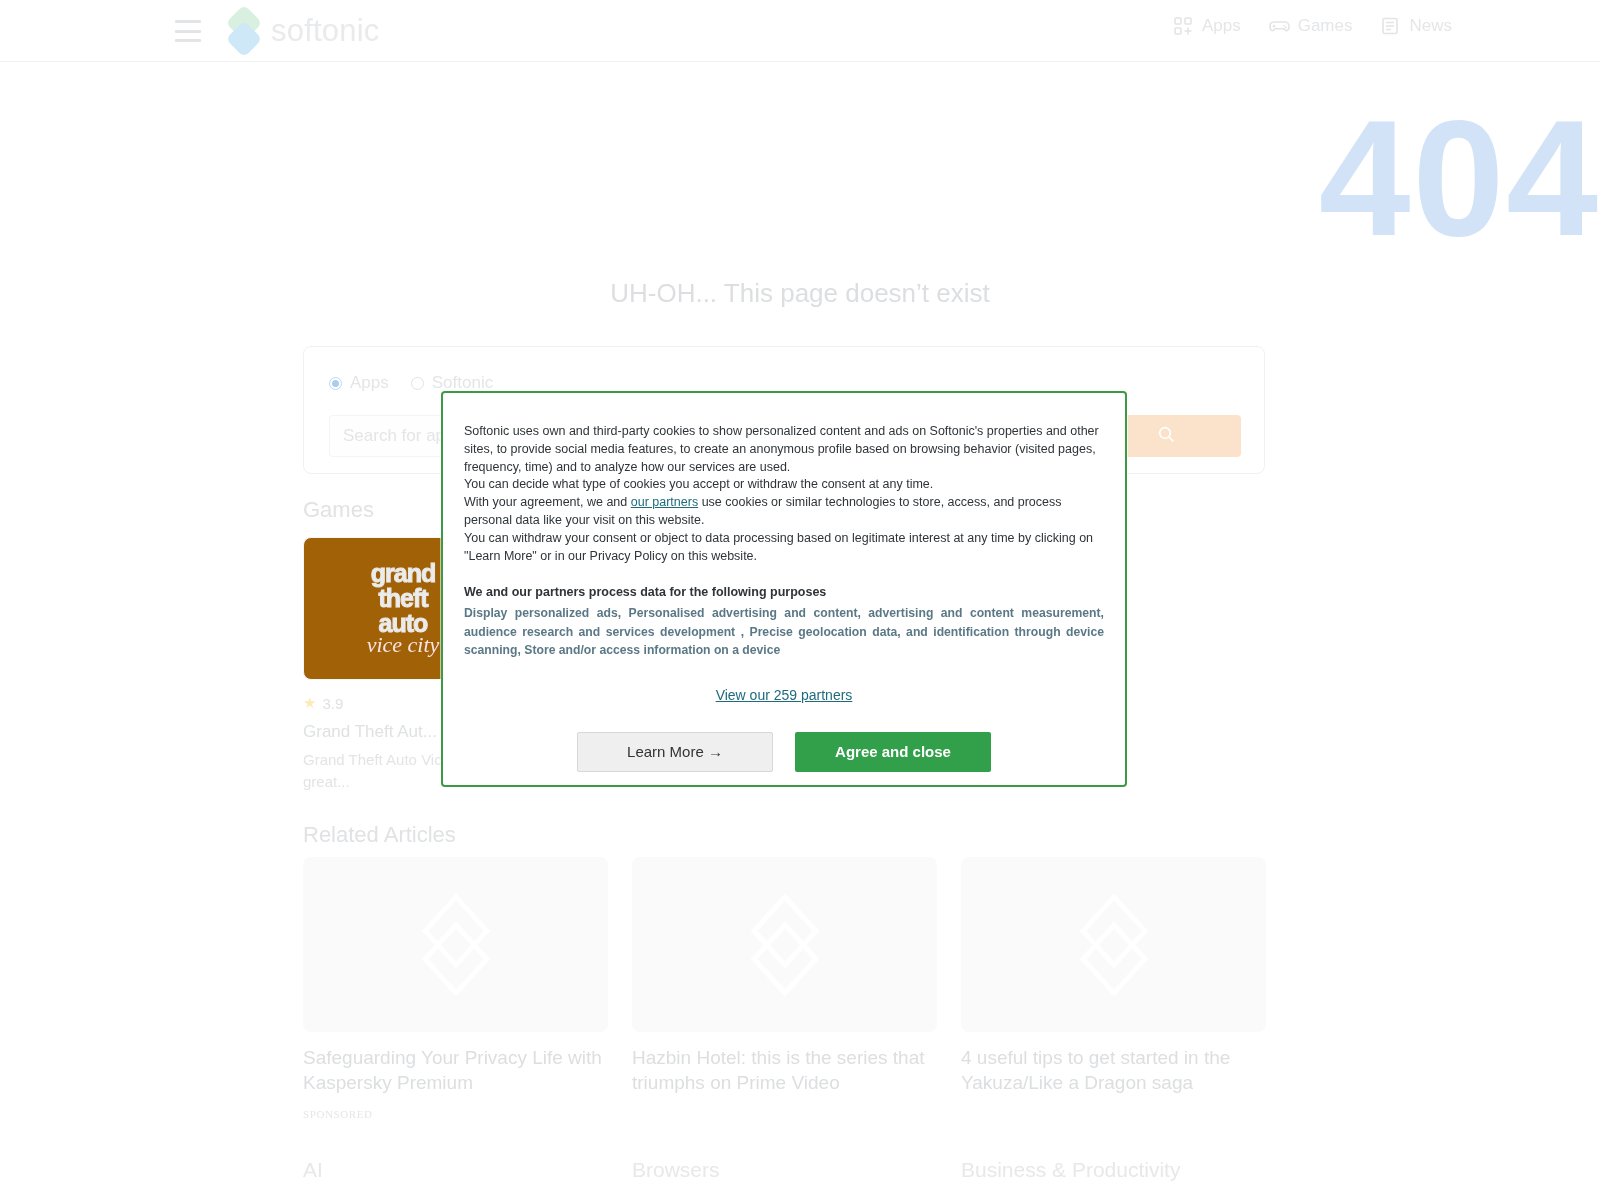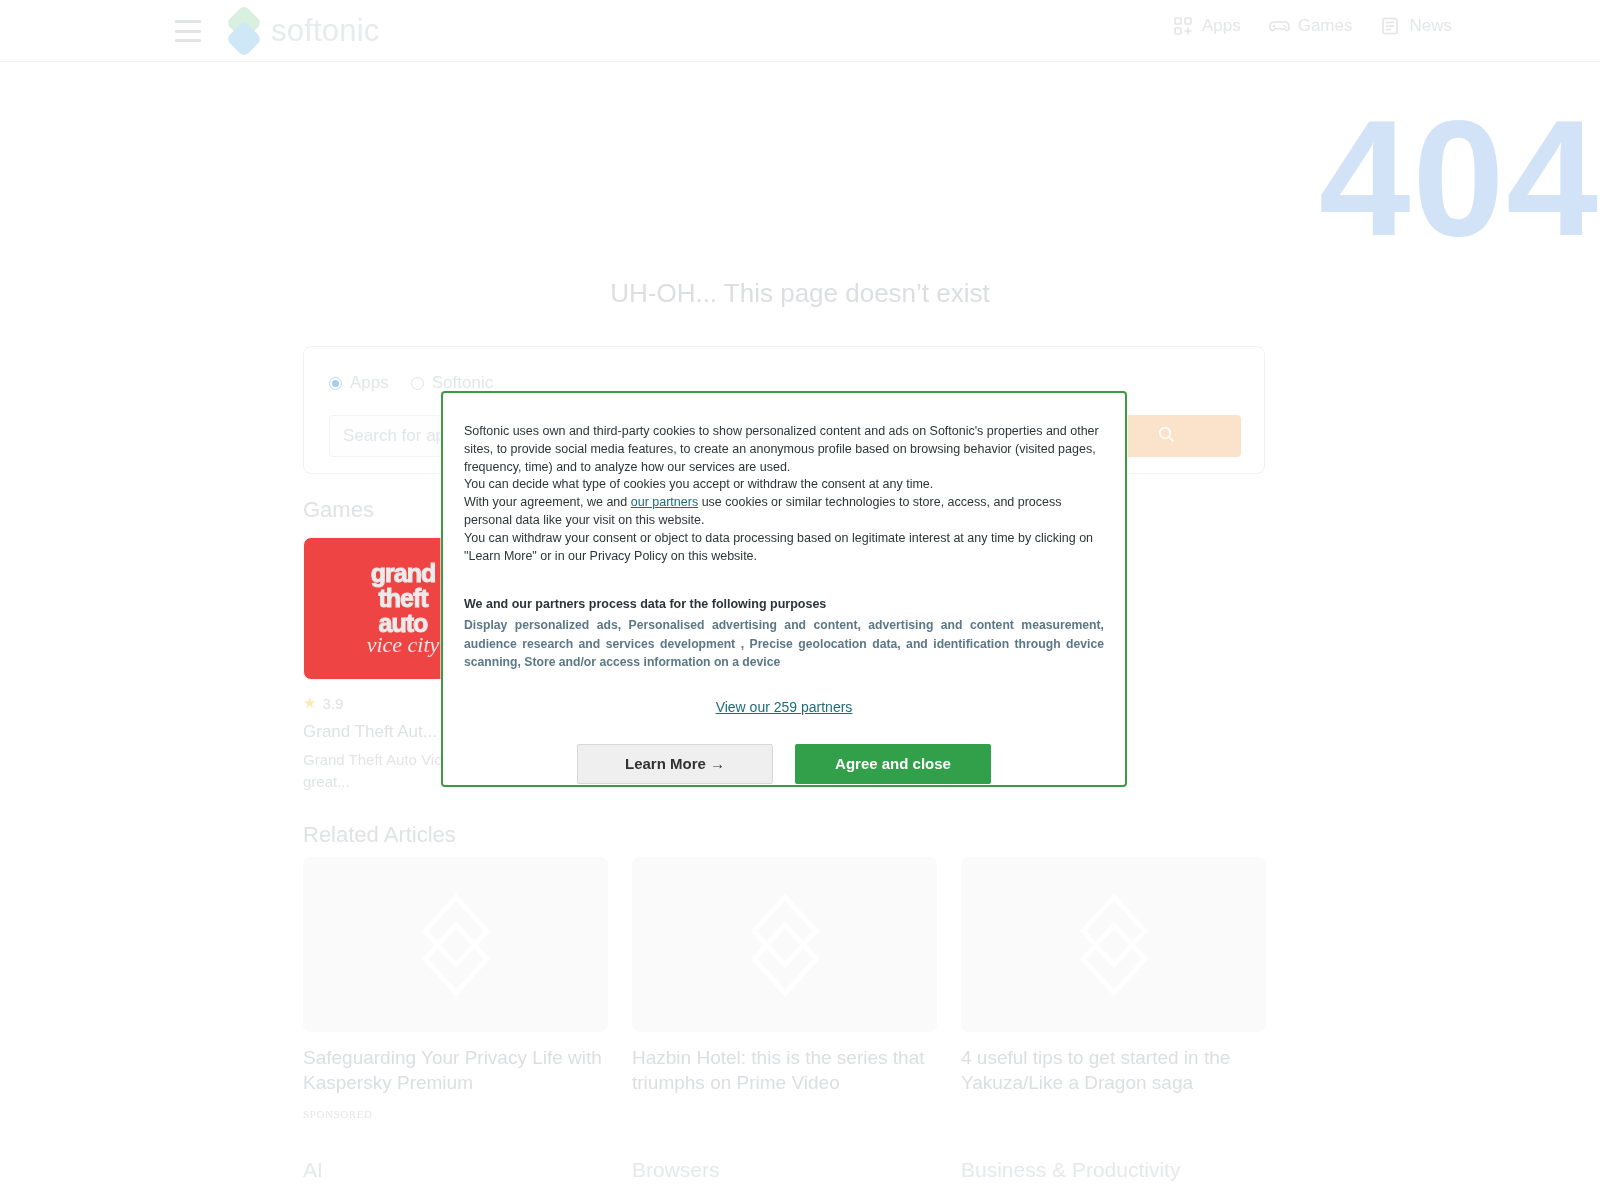"We and our partners process" .ck-head { margin-top: 32px -> 20px }
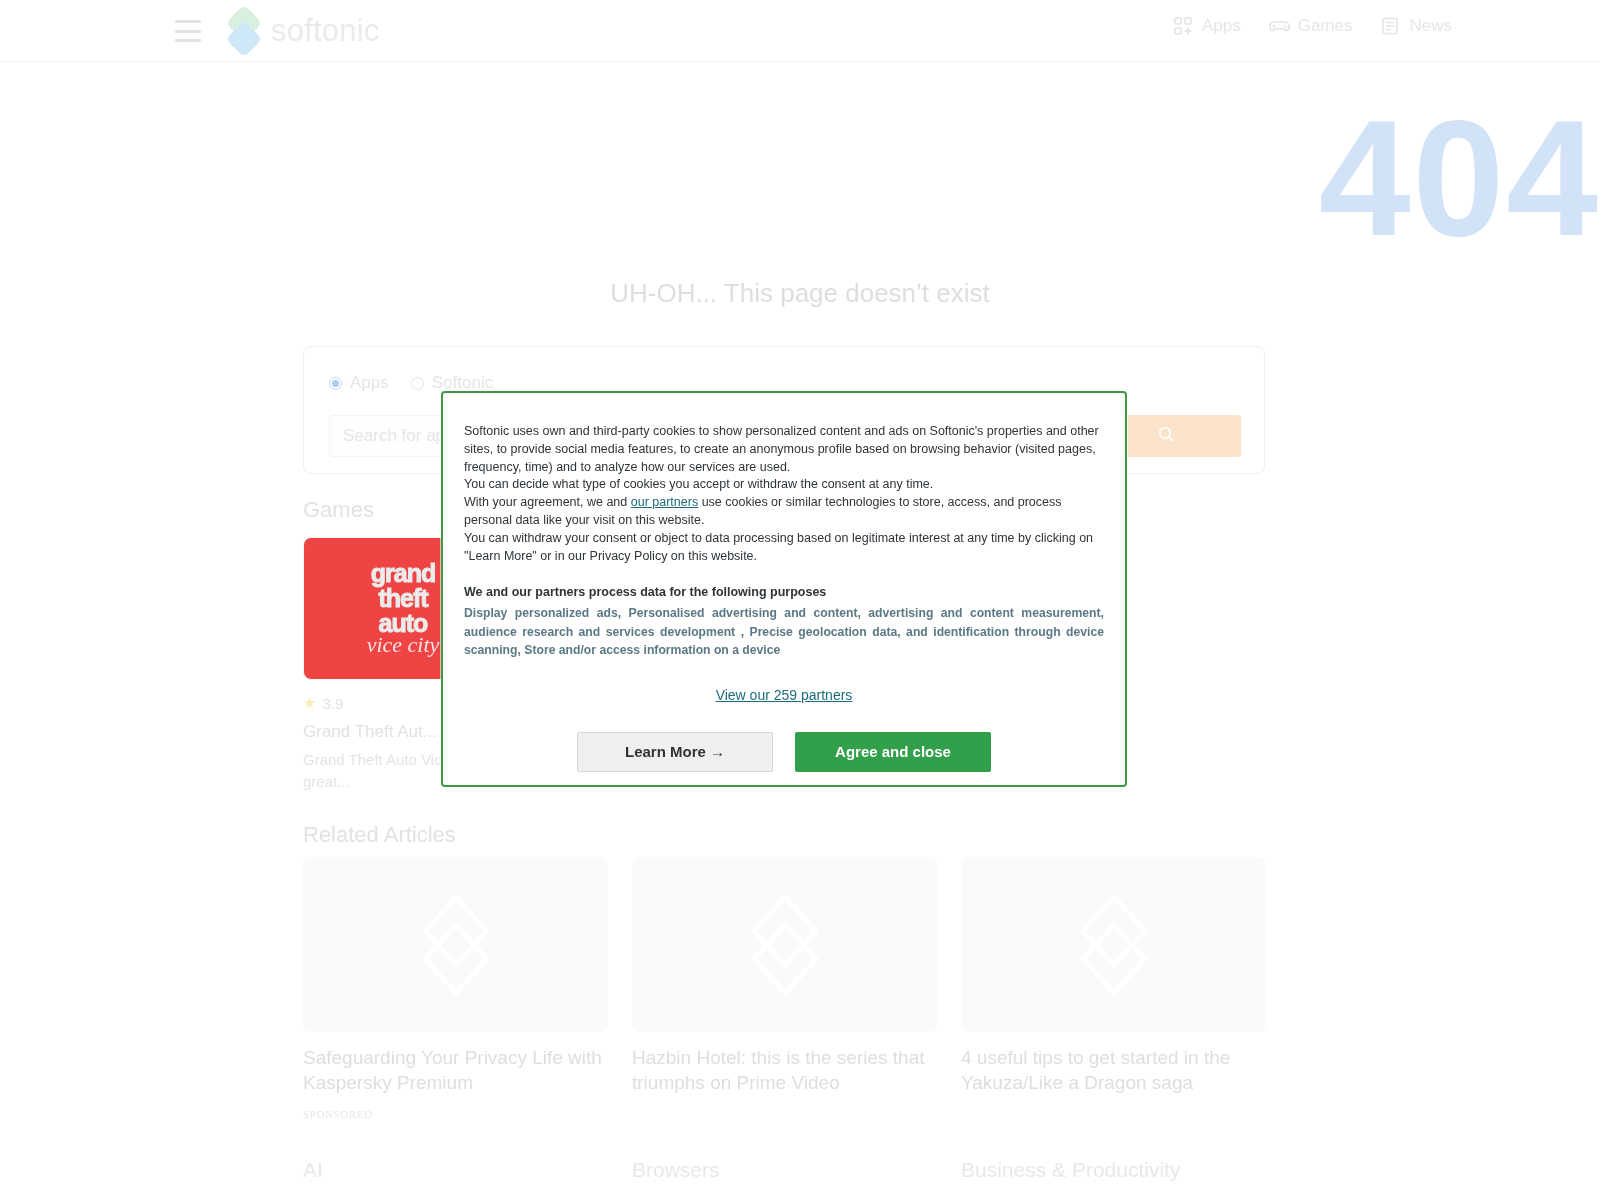"vice city" .game-thumb { background: #ef4444 -> #a16207 }
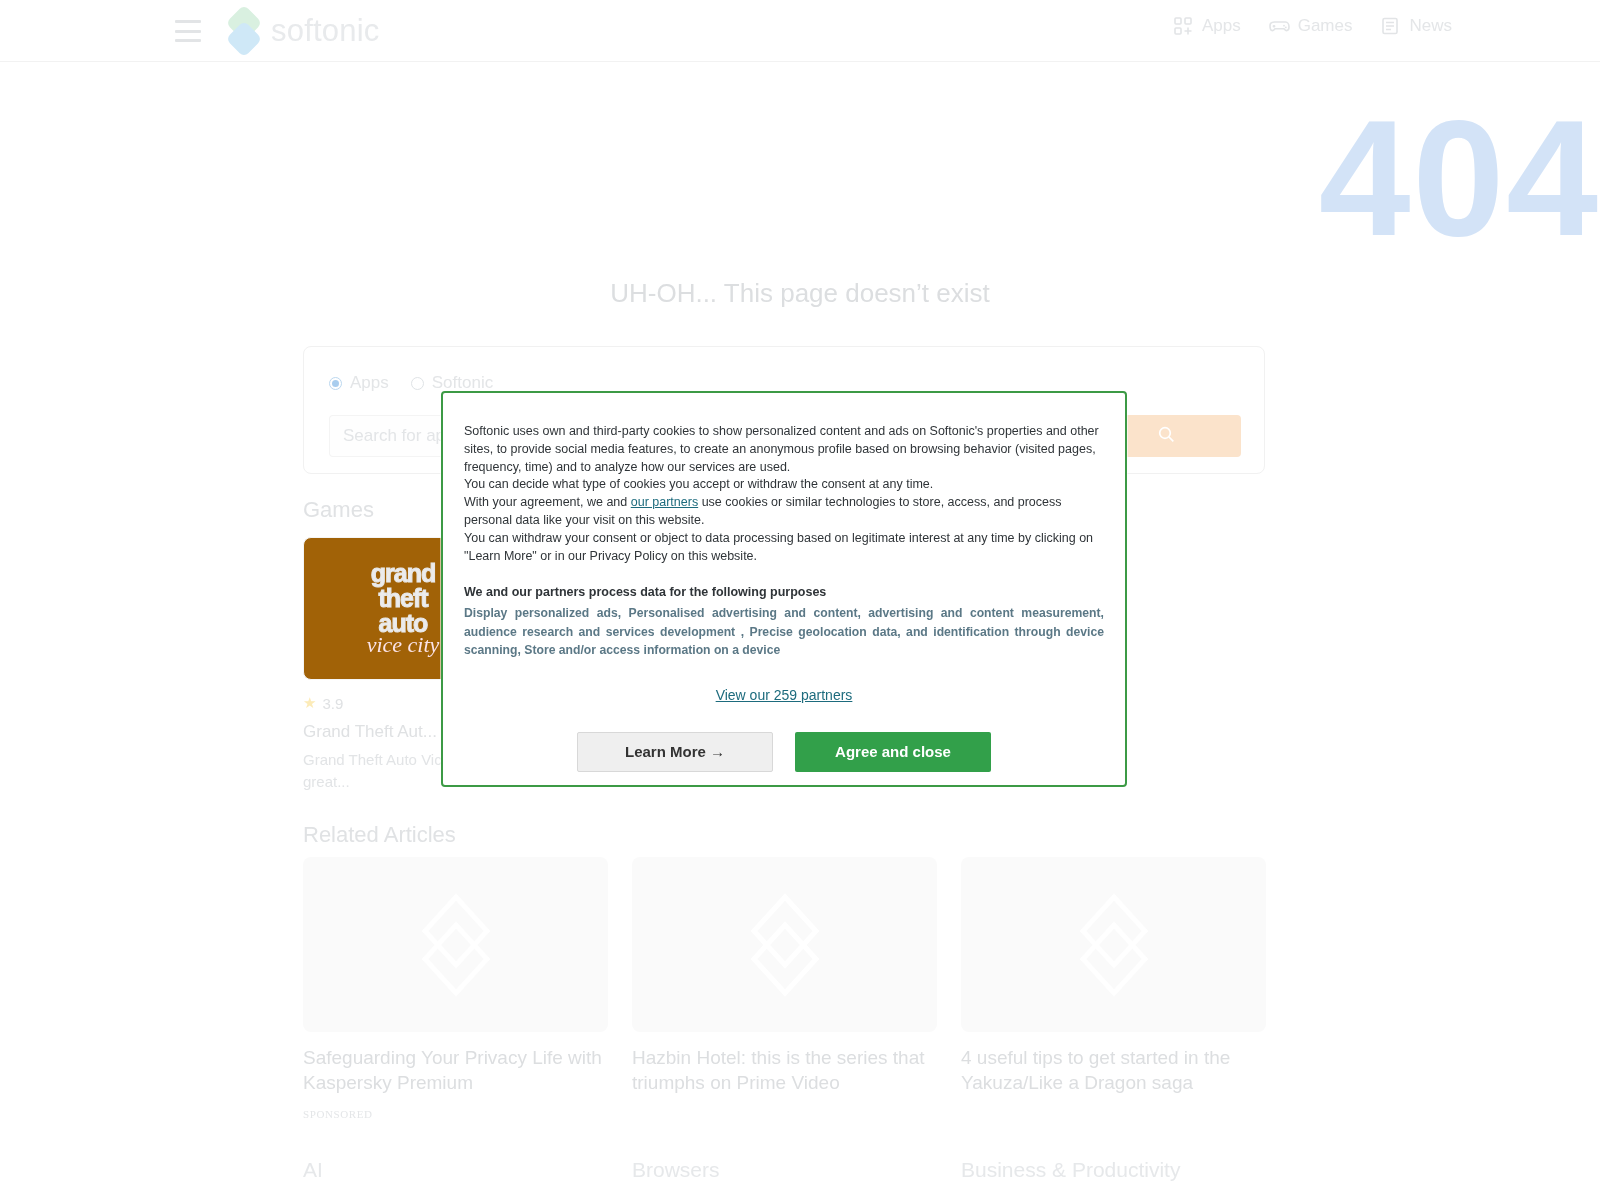"Learn More →" .btn-learn { font-weight: 700 -> 400 }
